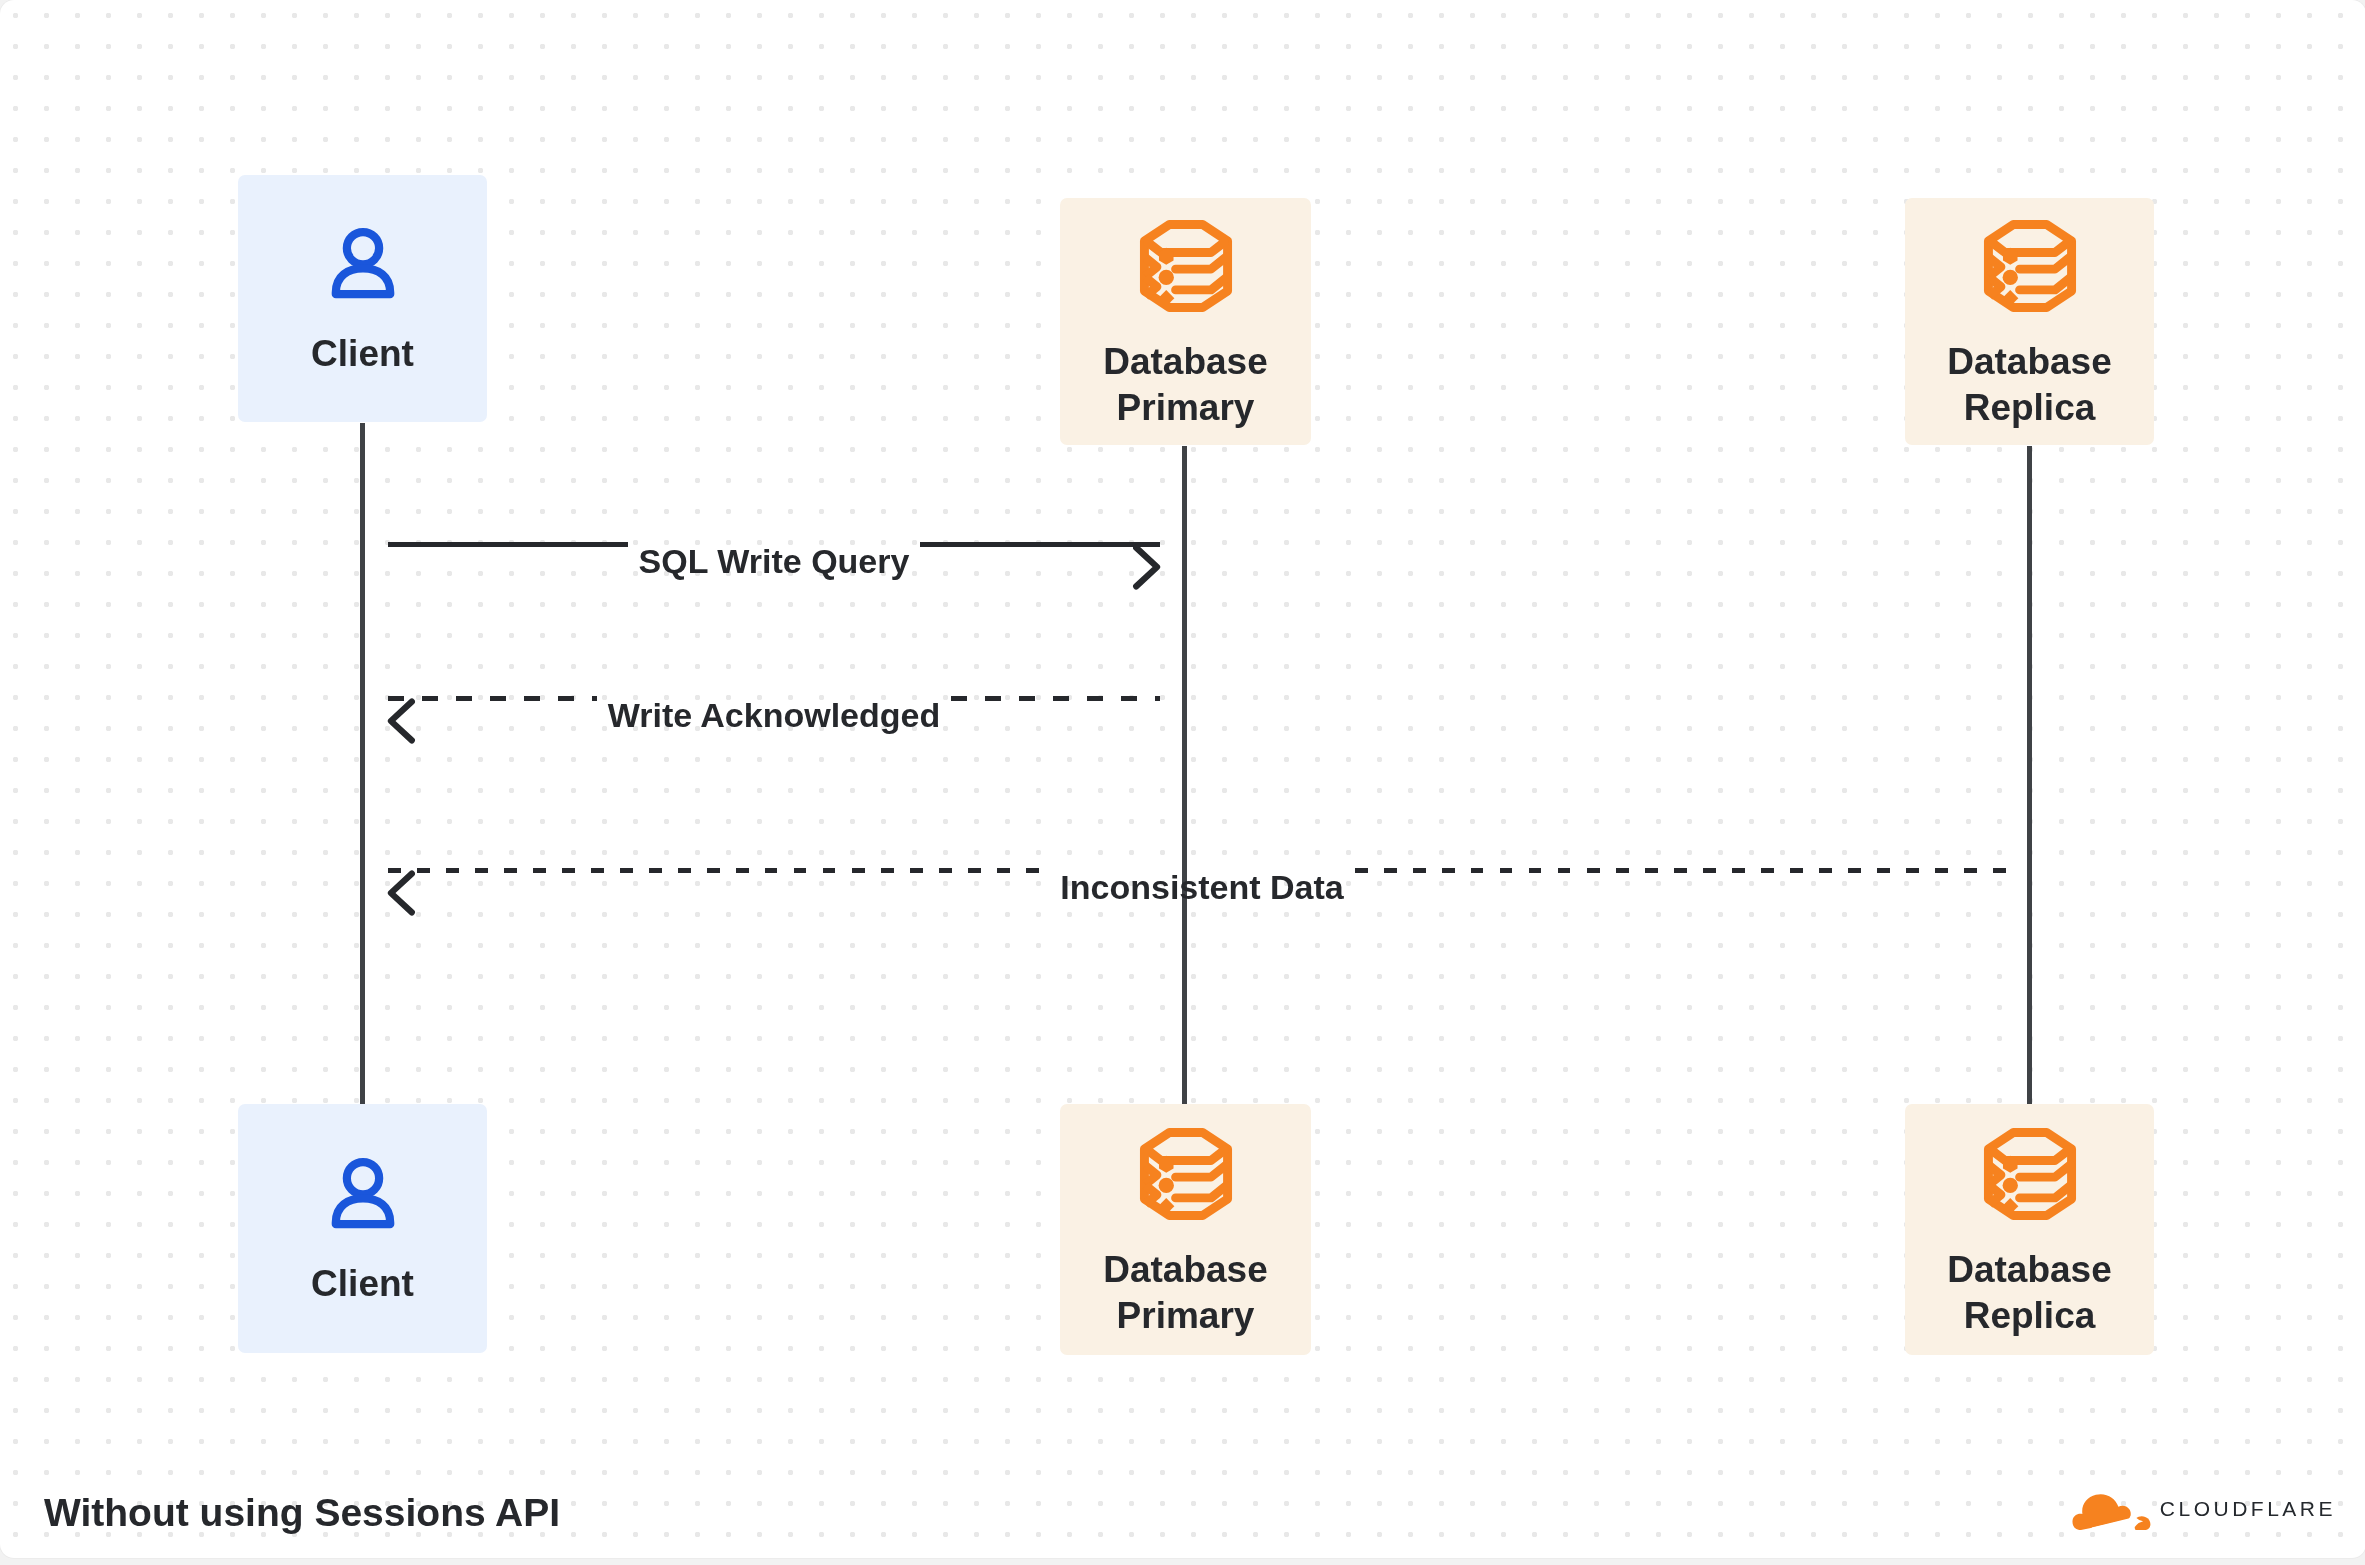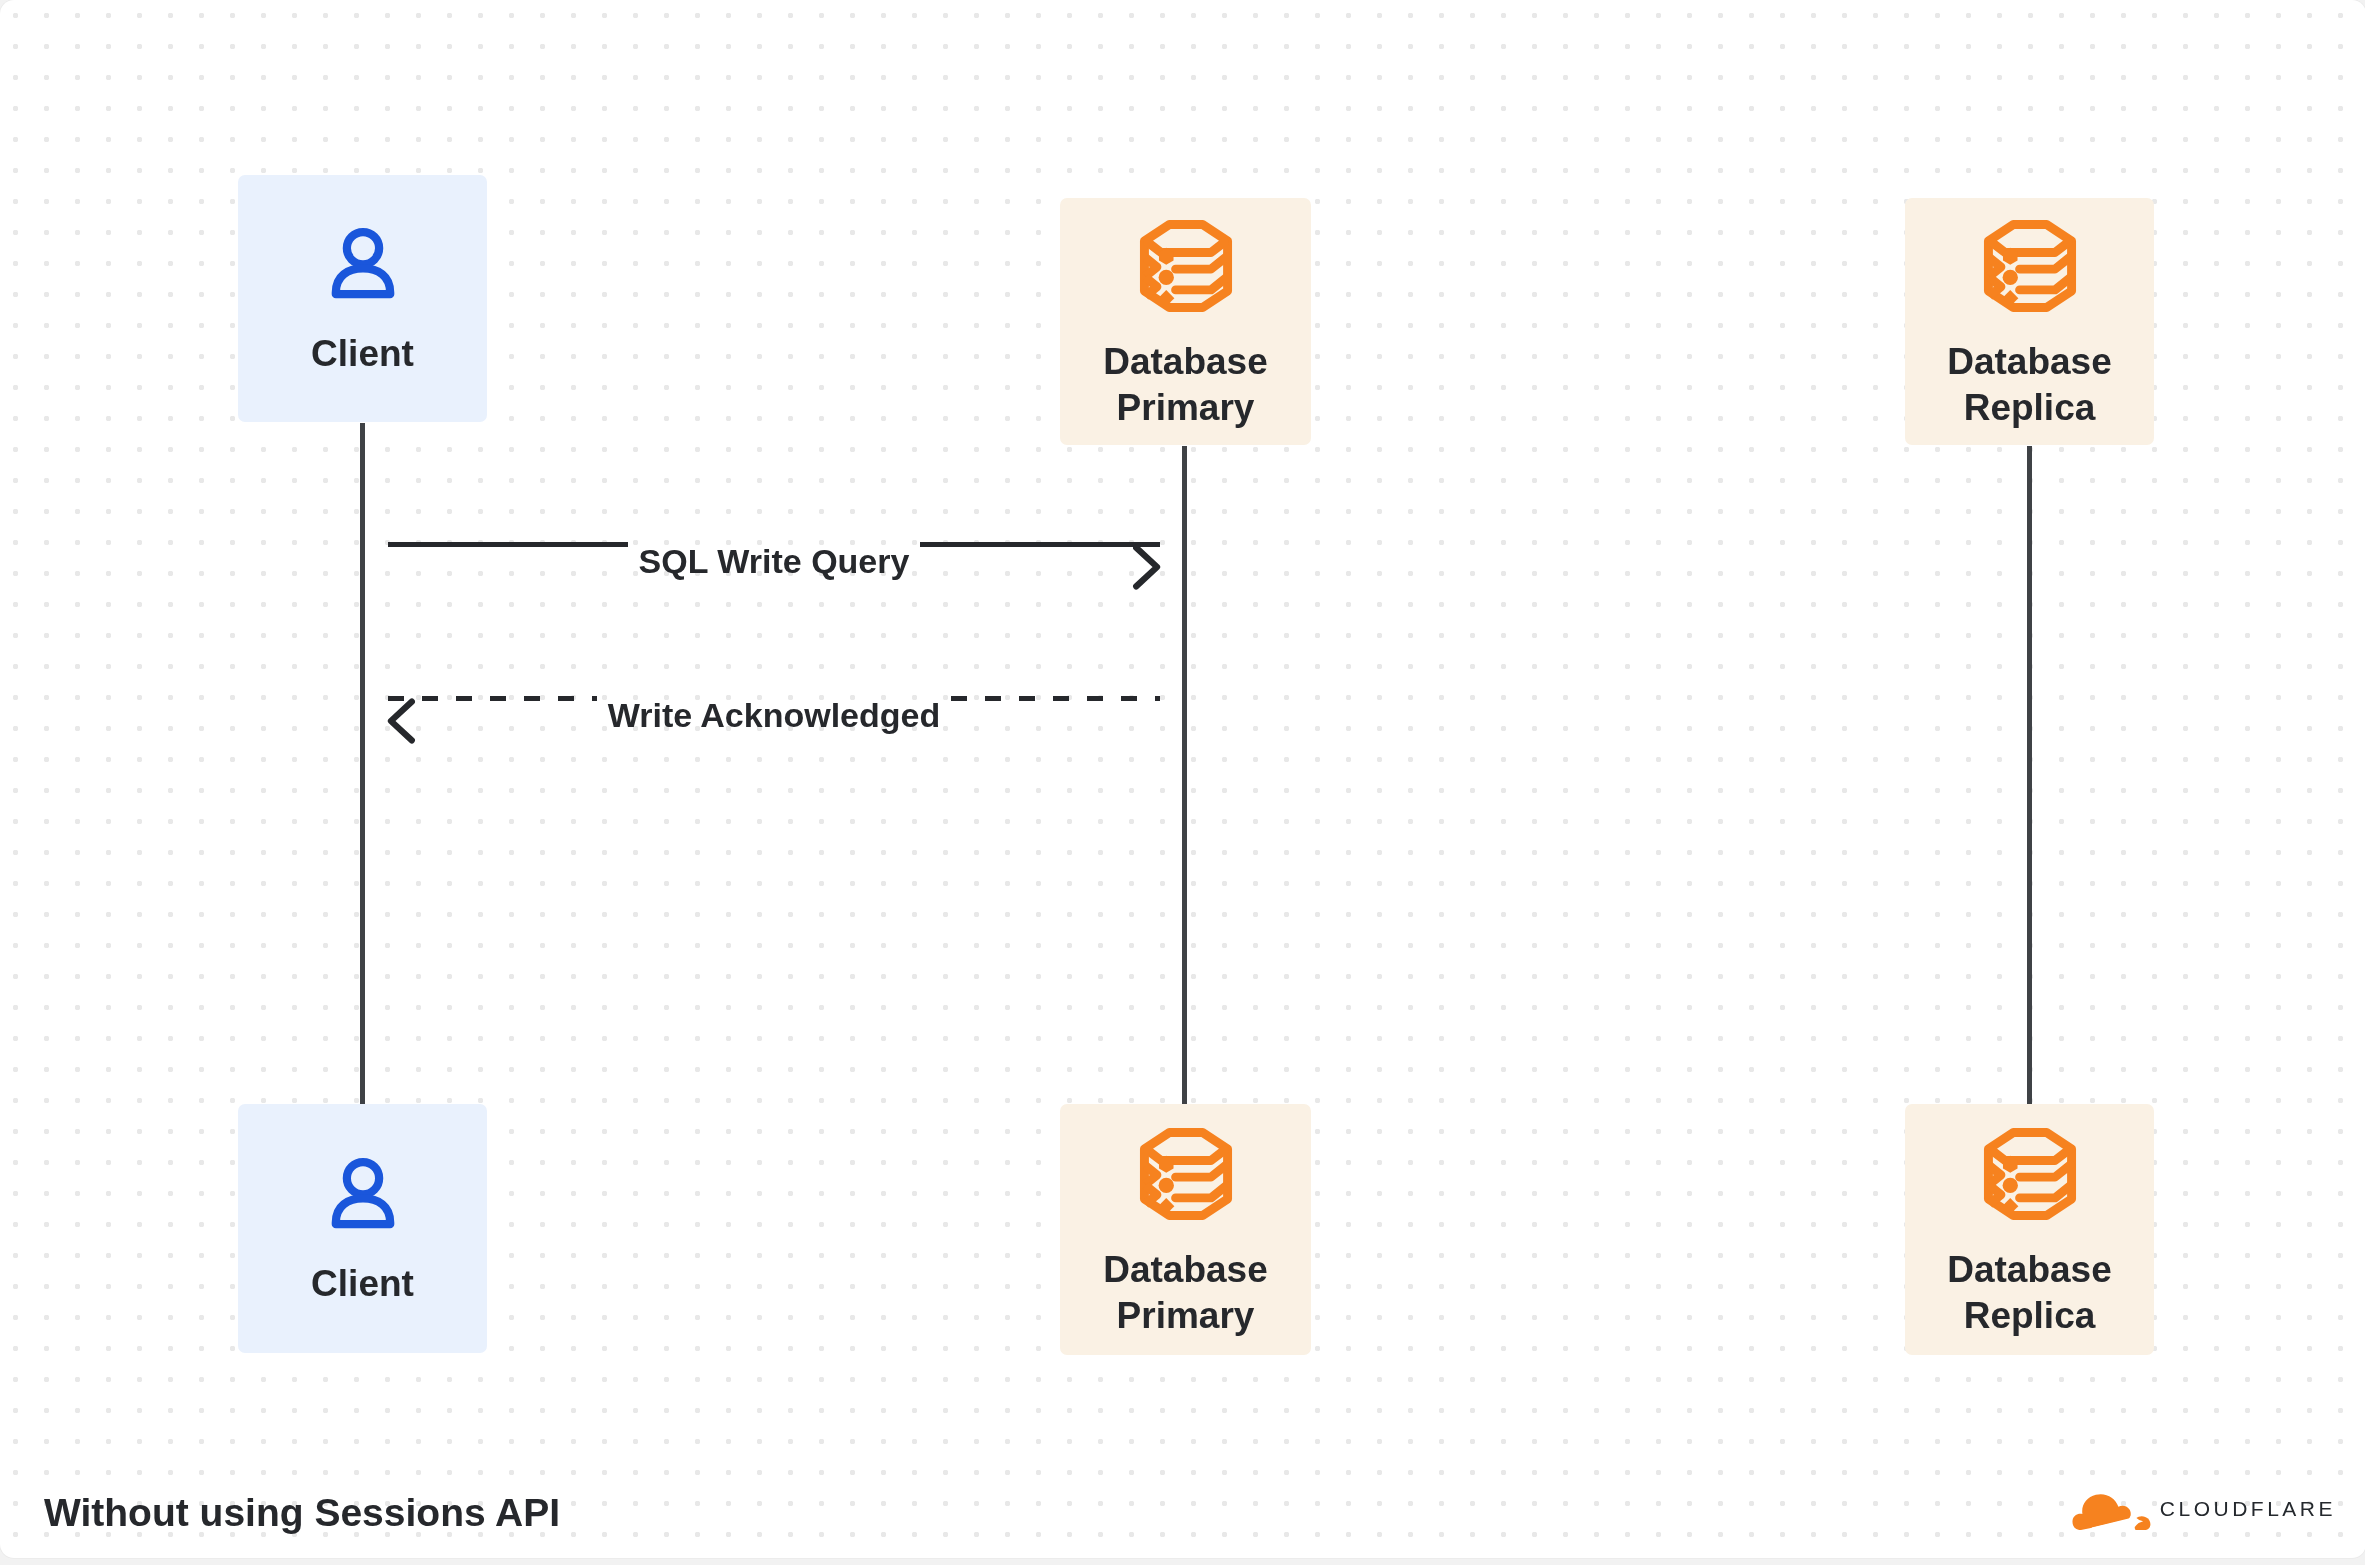"Inconsistent Data" div.msg { html: none -> <div> <svg> <use></use> </svg> <span></span> <span>Inconsistent Data</span> <span></span> </div> }
